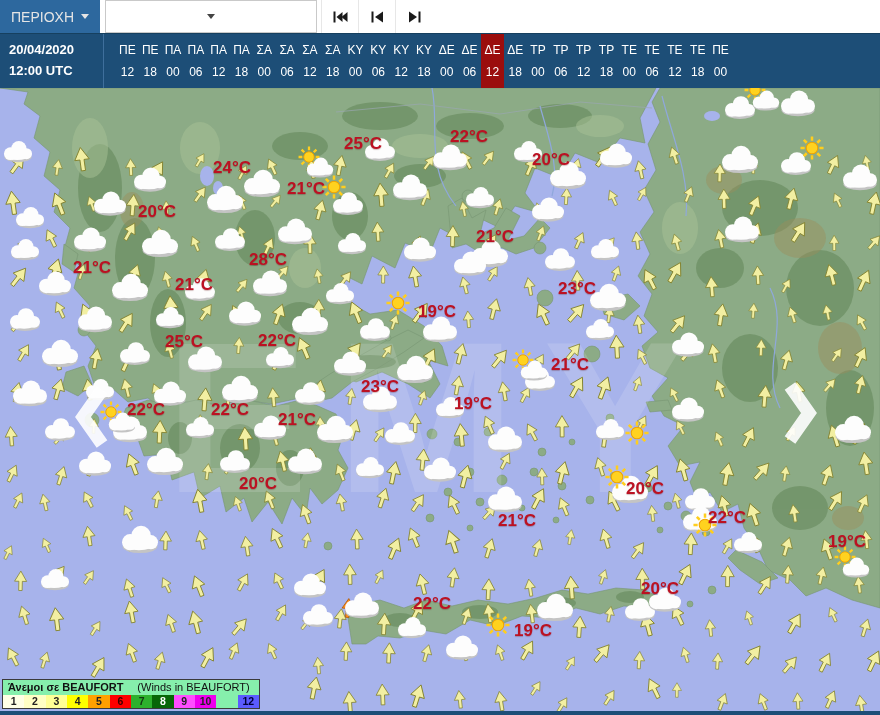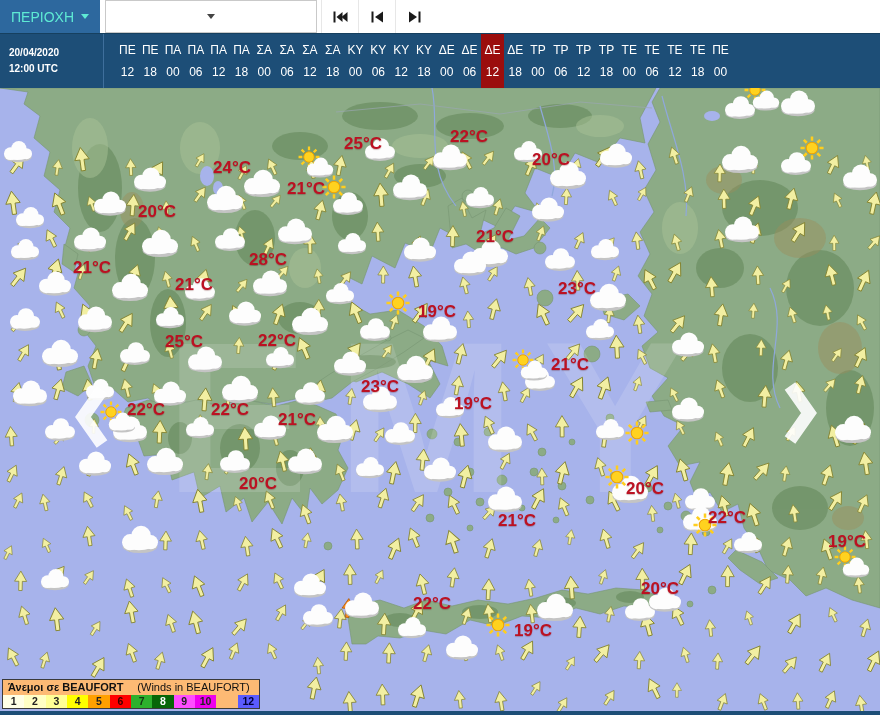"ΠΕΡΙΟΧΗ" .btn-region { color: #5eead4 -> #e5e5e5 }
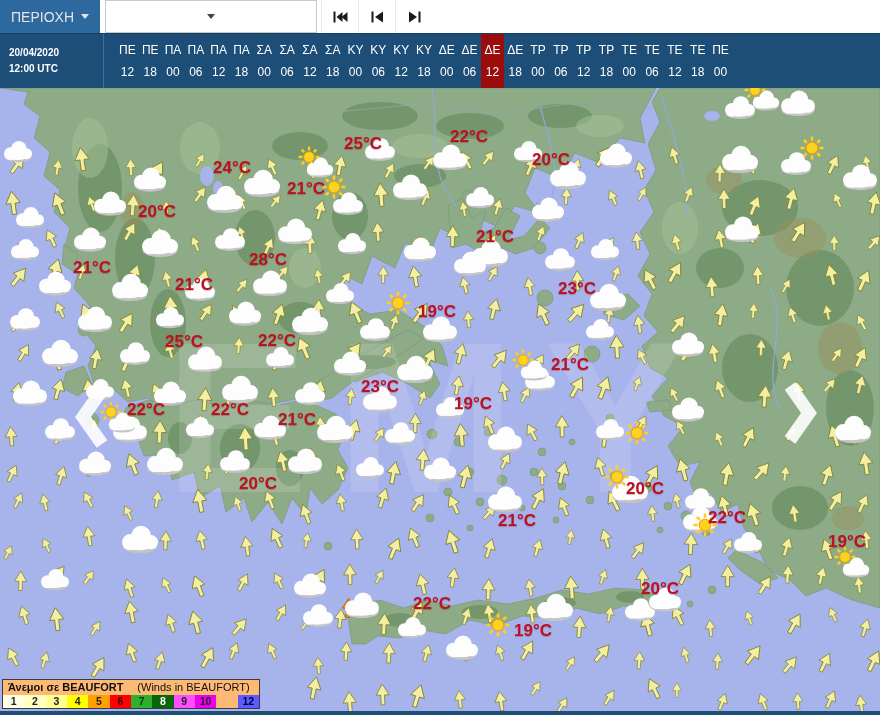"20/04/2020" .tl-date { font-size: 10px -> 13px }
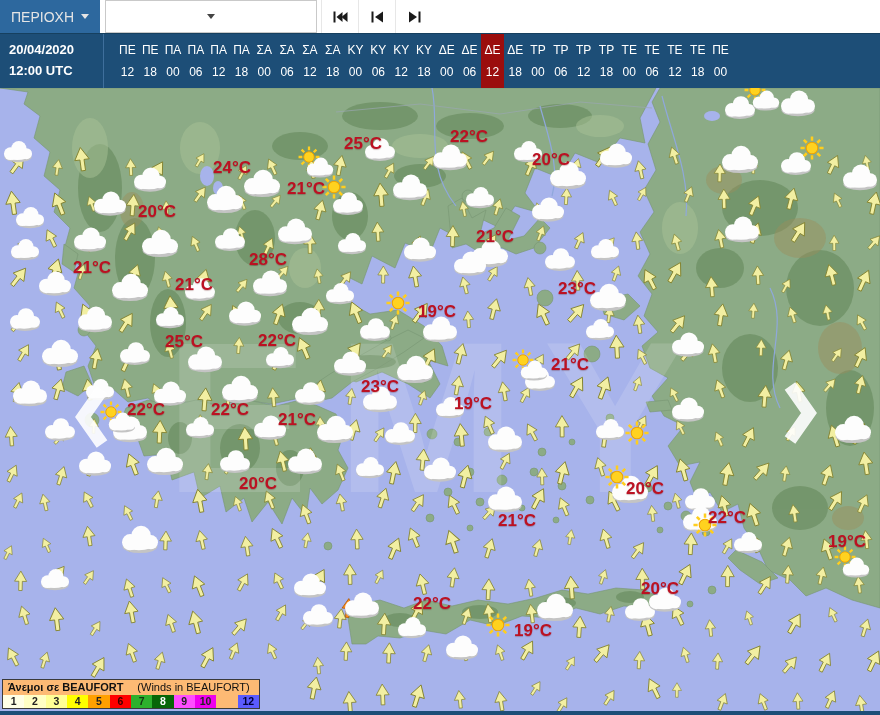"Άνεμοι σε BEAUFORT" .legend { background: #fdba74 -> #86efac }
